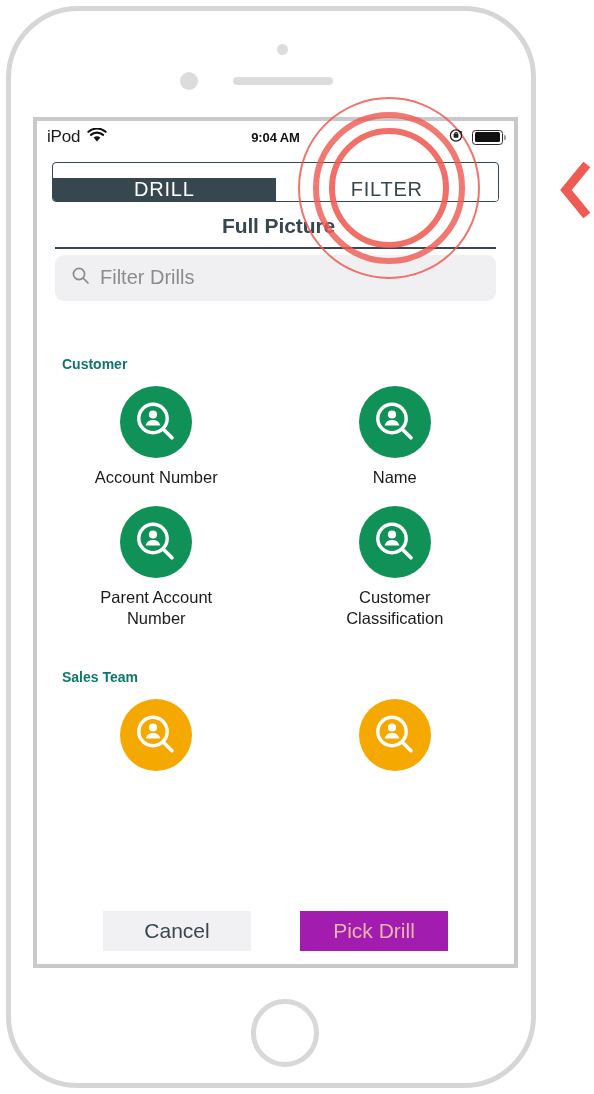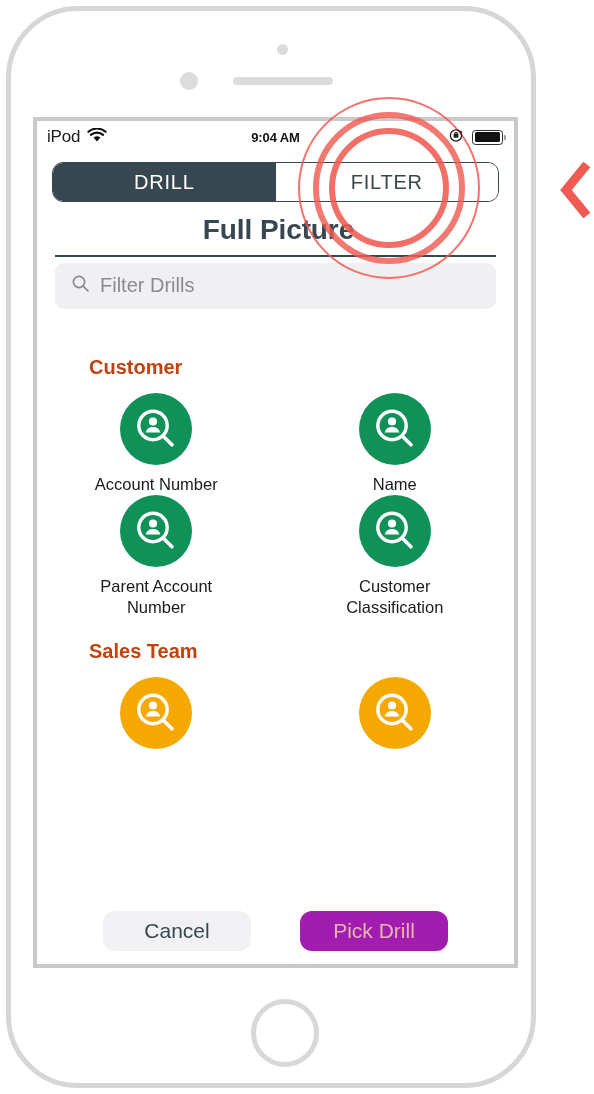"DRILL" .segmented { align-items: none -> flex-end; border-radius: 11px -> 4px }
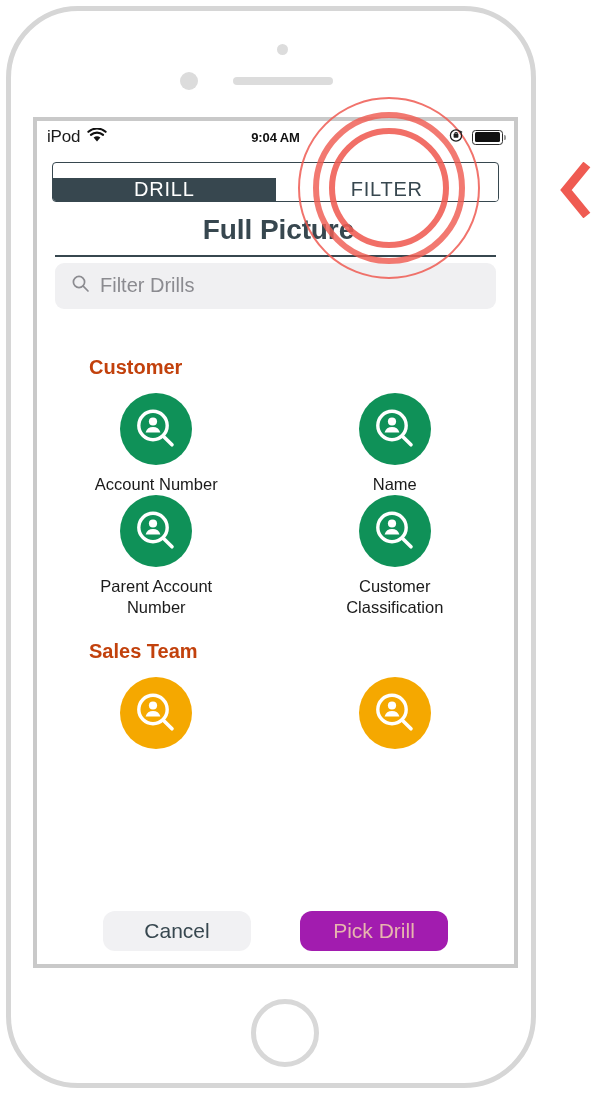"Full Picture" .title { font-size: 28px -> 21px }
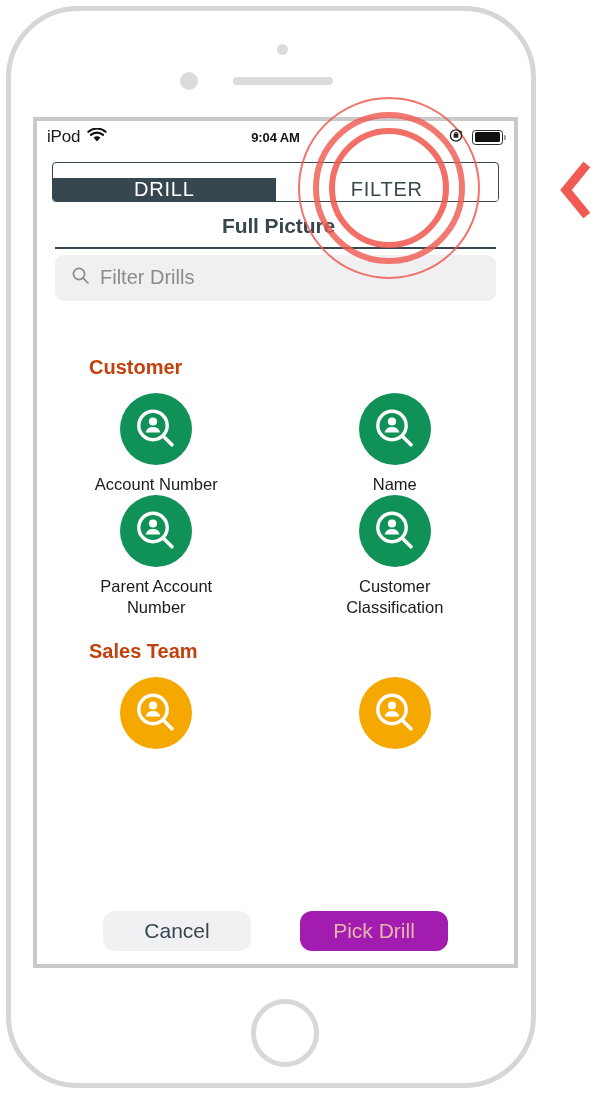"Customer" .group-title { color: #c2410c -> #0f766e; font-size: 20px -> 14px; padding: 0 0 0 52px -> 0 0 0 25px }
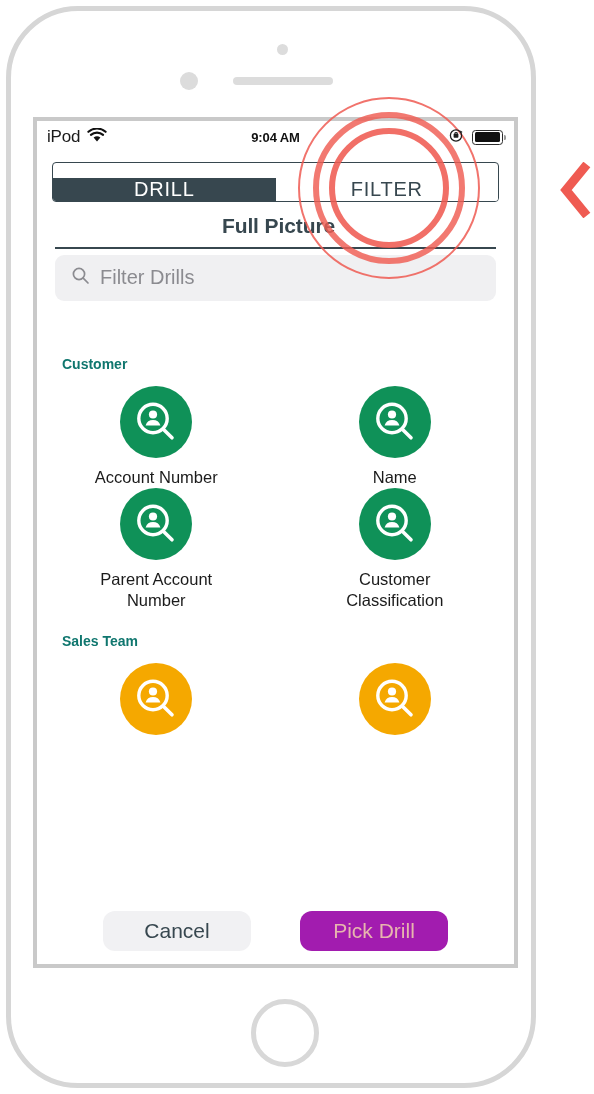"Account Number" .grid { row-gap: none -> 18px }
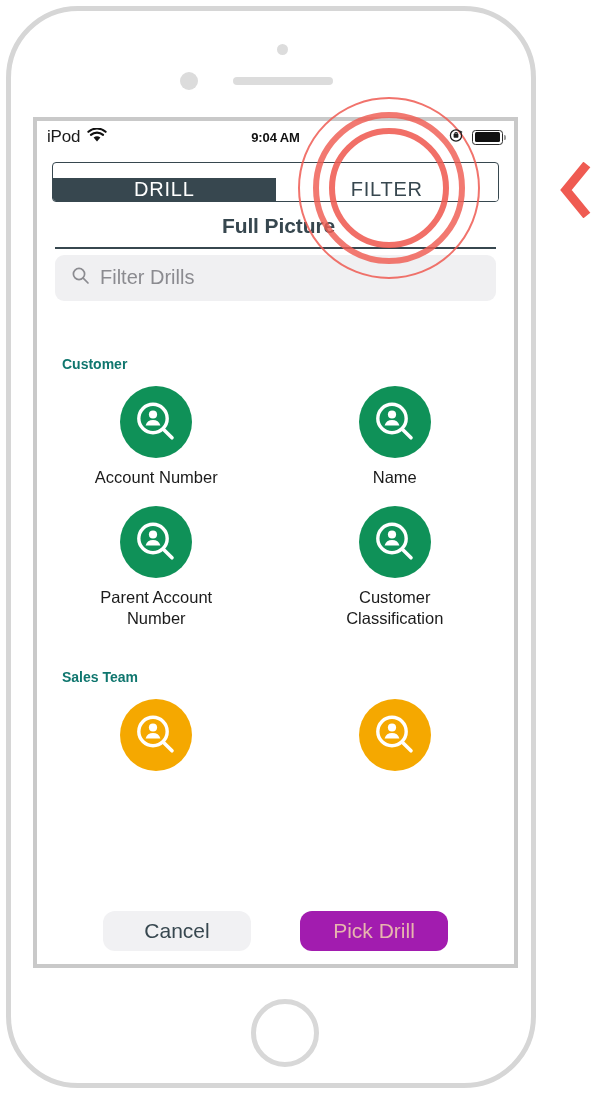"Cancel" .btn { border-radius: 12px -> 0 }
